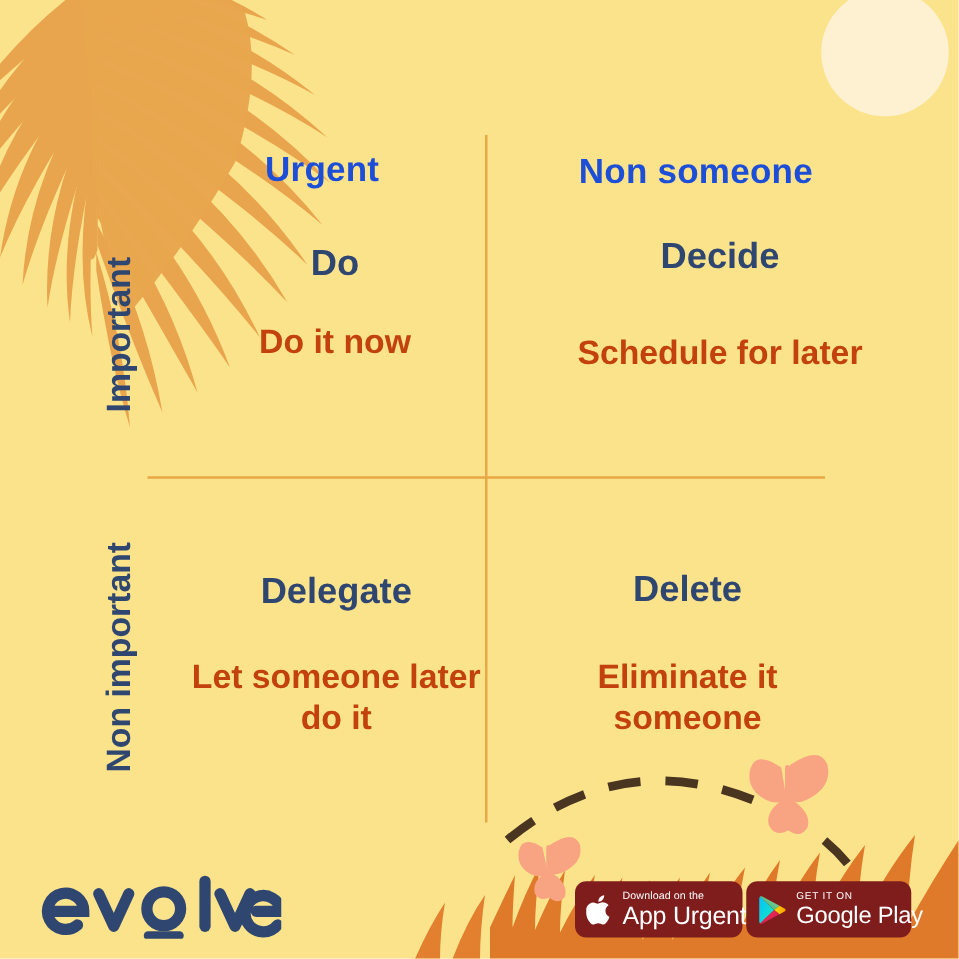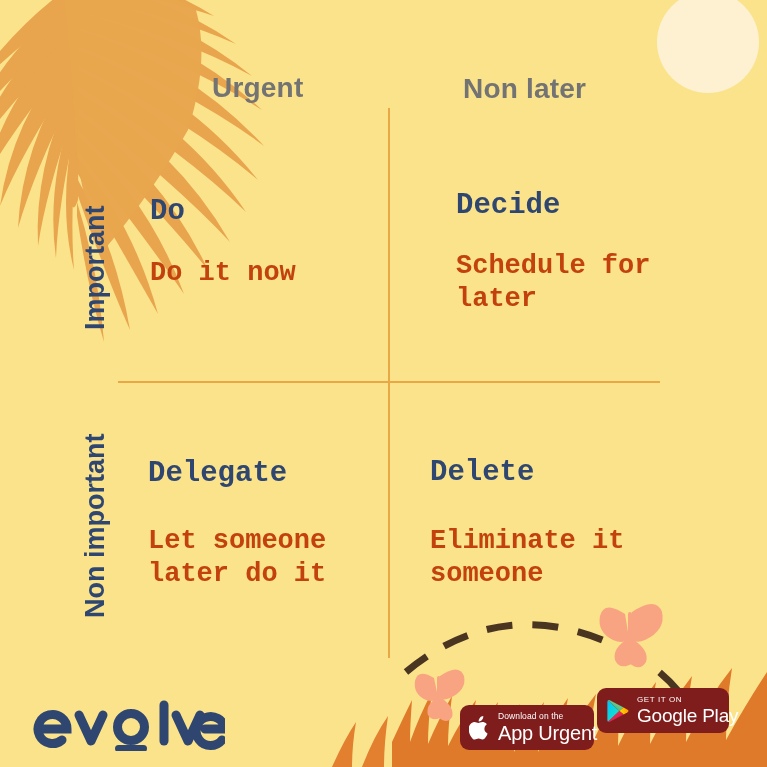"Urgent" .col-head { color: #737373 -> #1d4ed8; margin-top: none -> 48px }
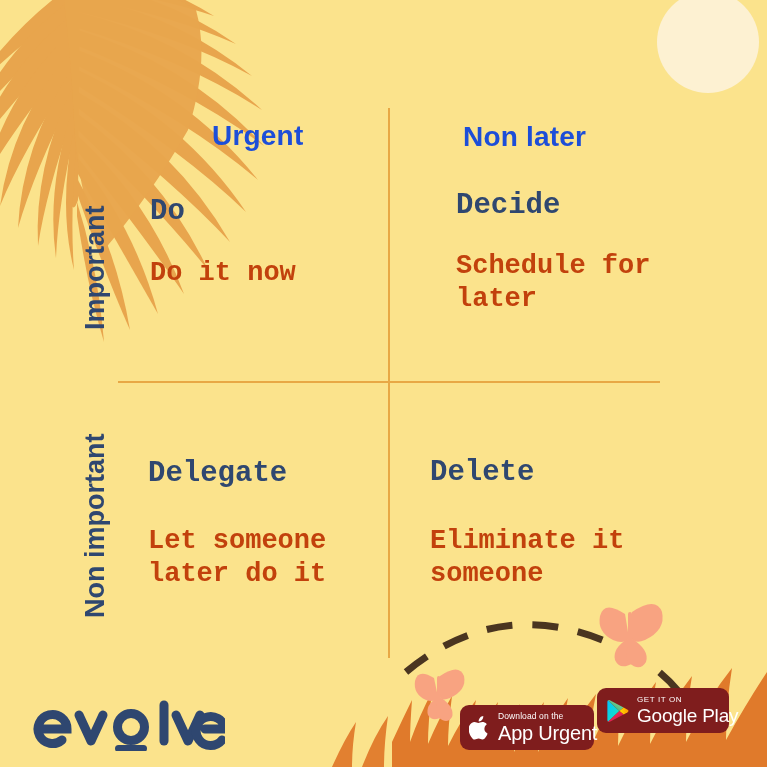"Non later" div.col-head { text: later -> someone }
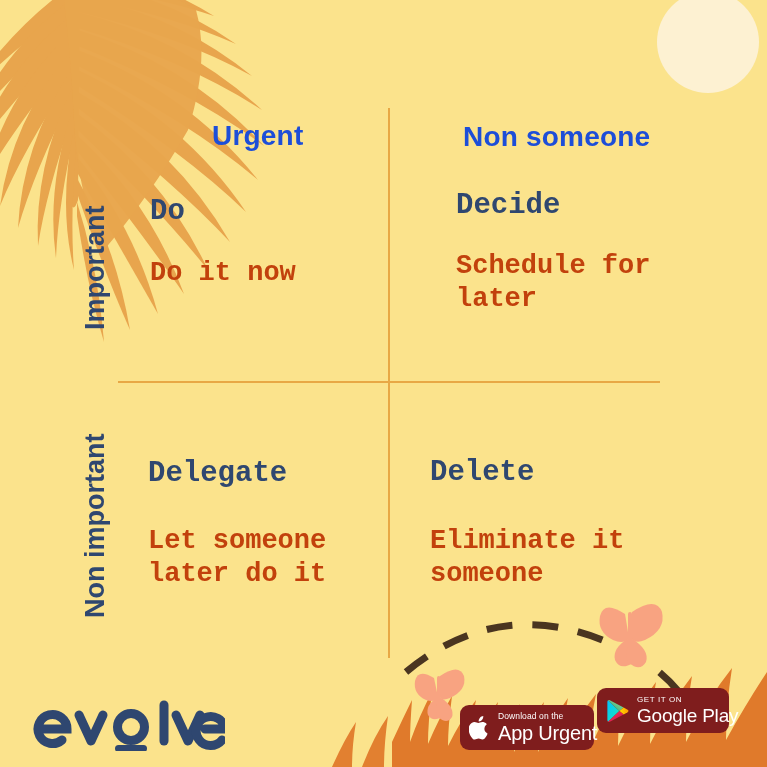"Do" .quad { font-family: Liberation Mono, monospace -> none; text-align: left -> center }
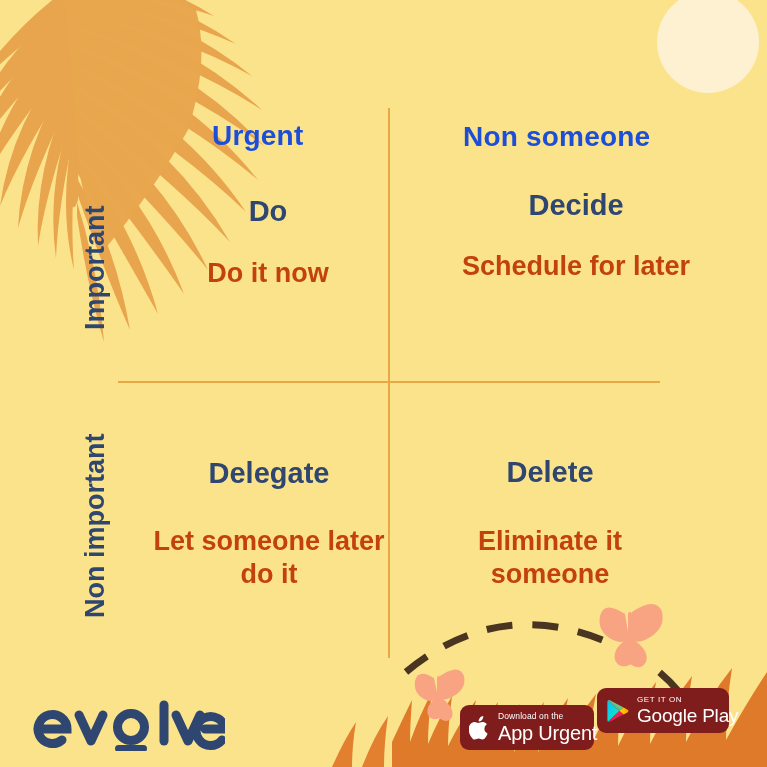"Schedule for later" #quad-decide .q-desc { margin-top: 28px -> 44px }
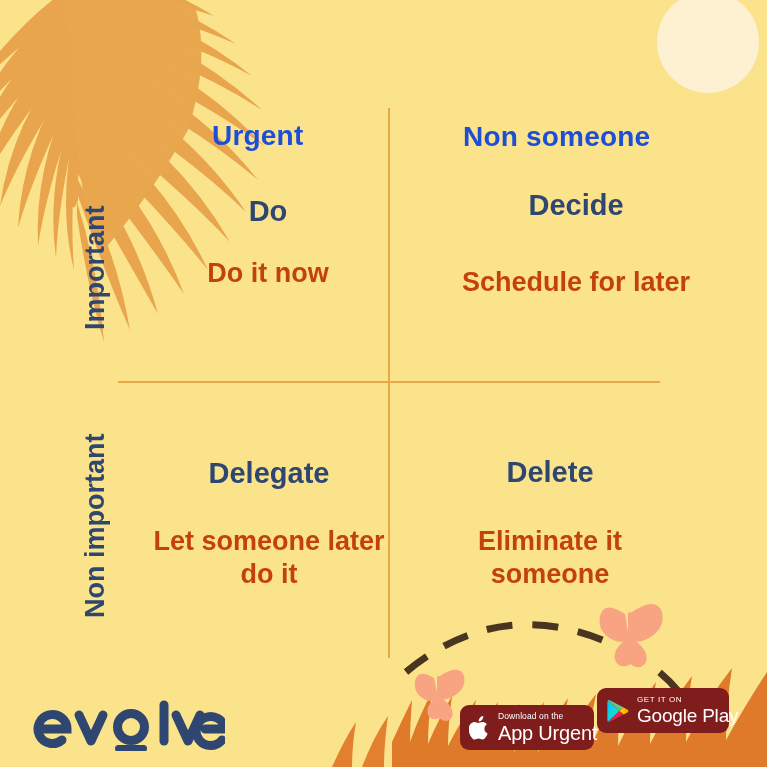"GET IT ON" #badge-googleplay { top: 688px -> 705px }
